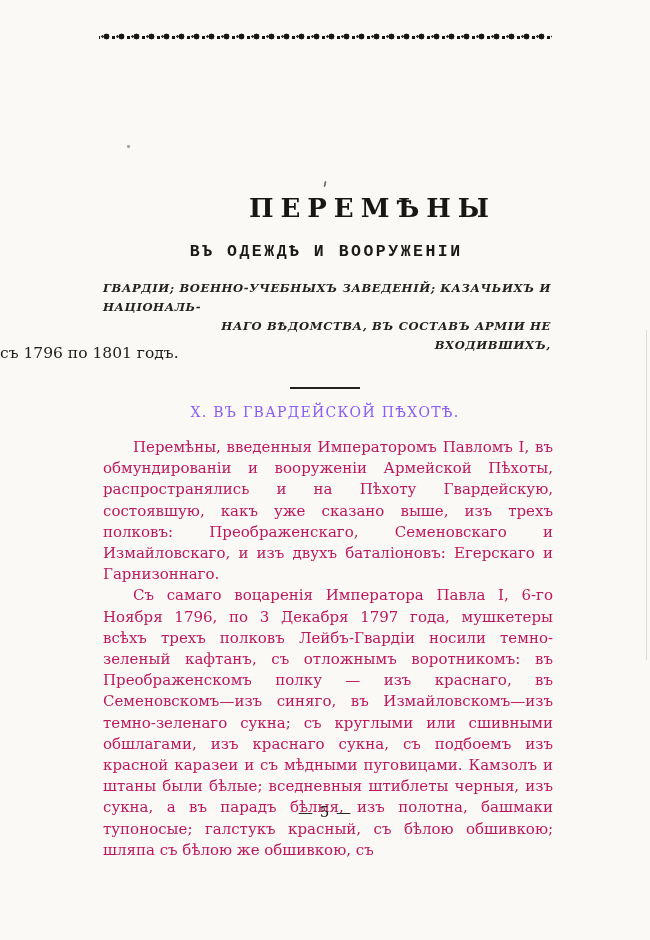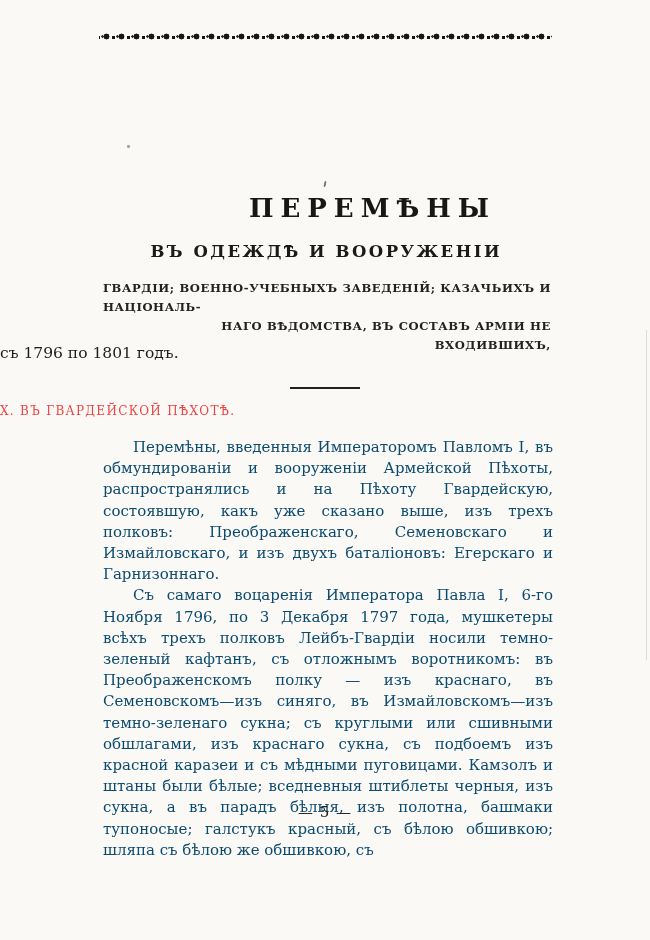"ВЪ ОДЕЖДѢ И ВООРУЖЕНІИ" .subtitle { font-family: none -> Liberation Mono, monospace }
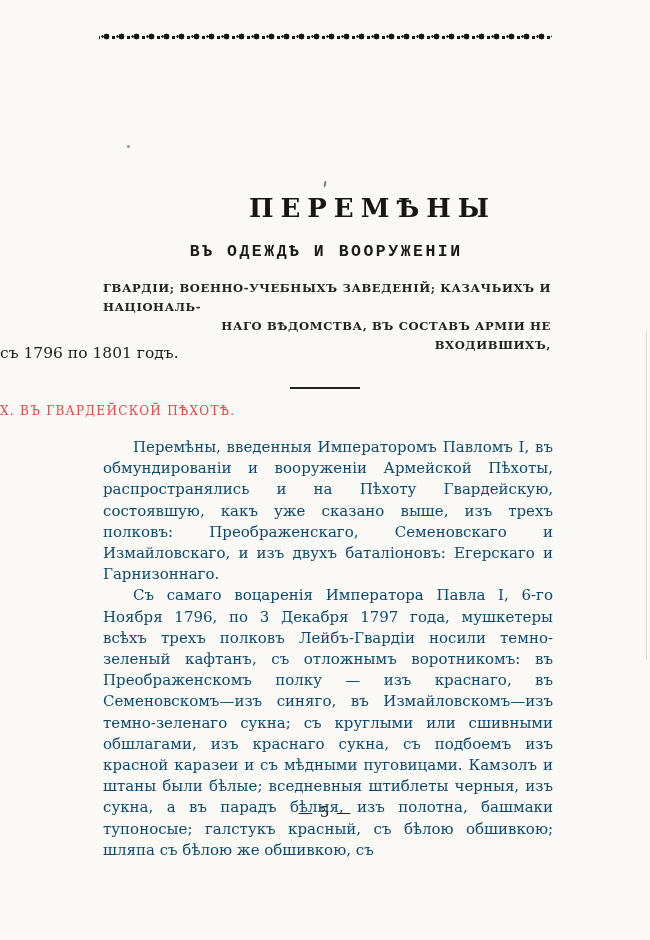"ГВАРДІИ; ВОЕННО-УЧЕБНЫХЪ ЗАВЕДЕНІЙ;" .dedication { font-style: none -> italic }
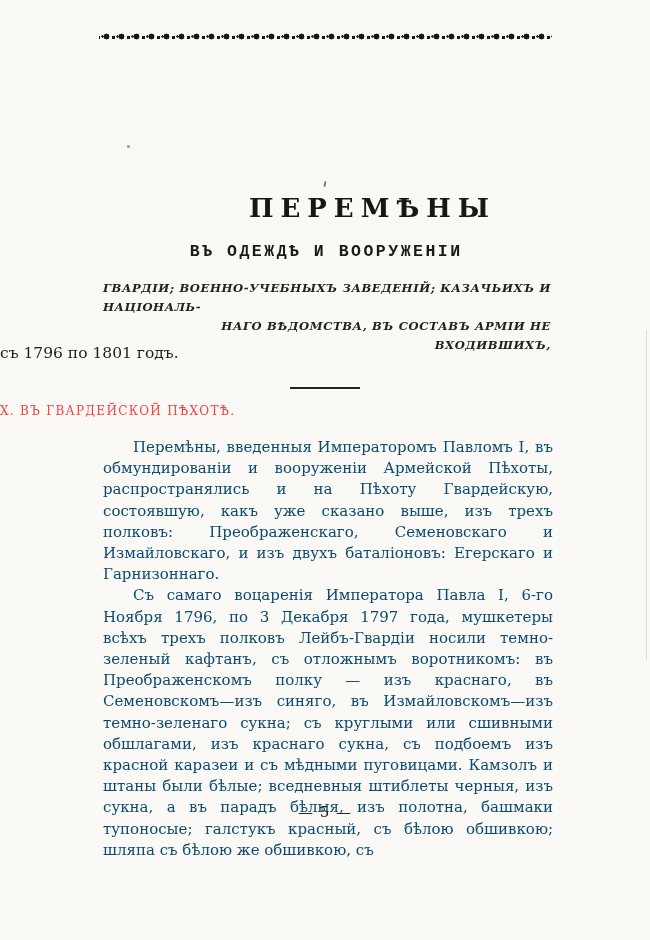"X. ВЪ ГВАРДЕЙСКОЙ ПѢХОТѢ." .section-heading { color: #ef4444 -> #8b5cf6; font-size: 12px -> 14px; text-align: none -> center }
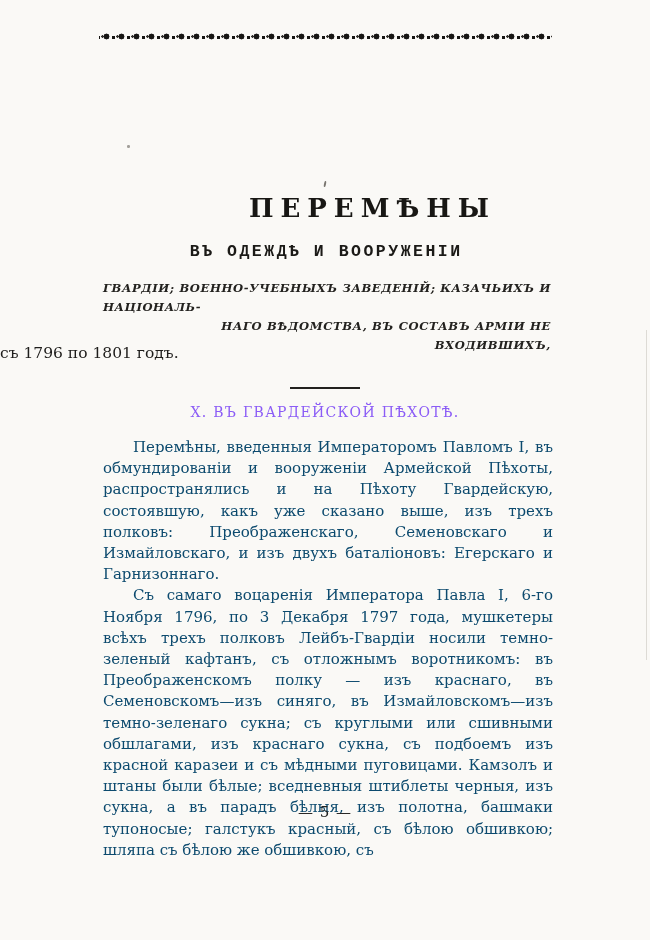"Перемѣны, введенныя Императоромъ Павломъ" .body-text { color: #0c4a6e -> #be185d }
